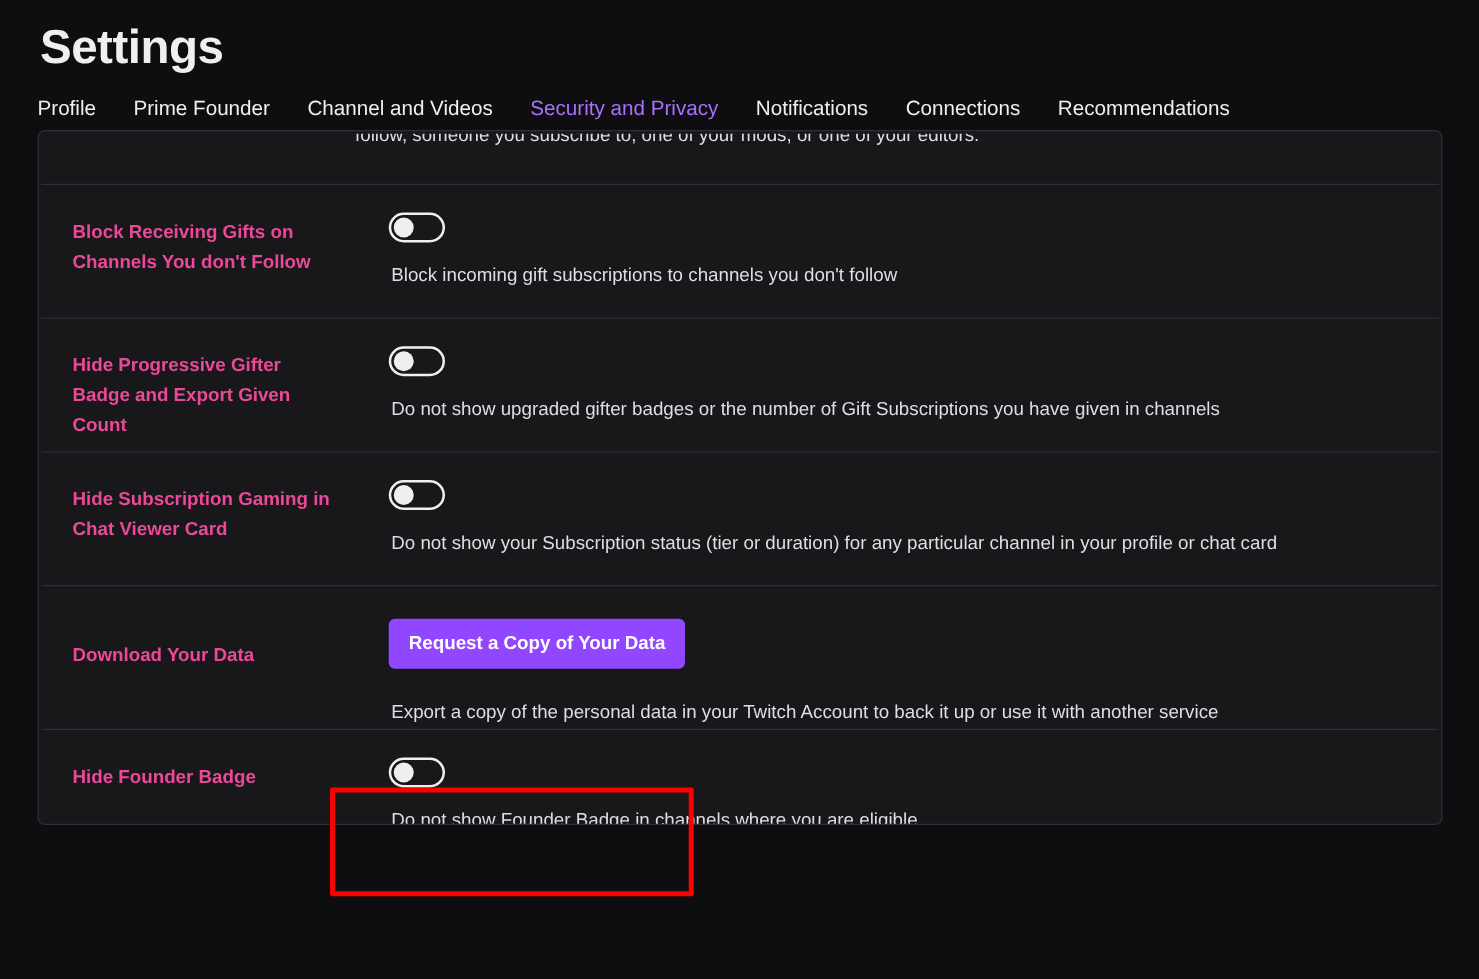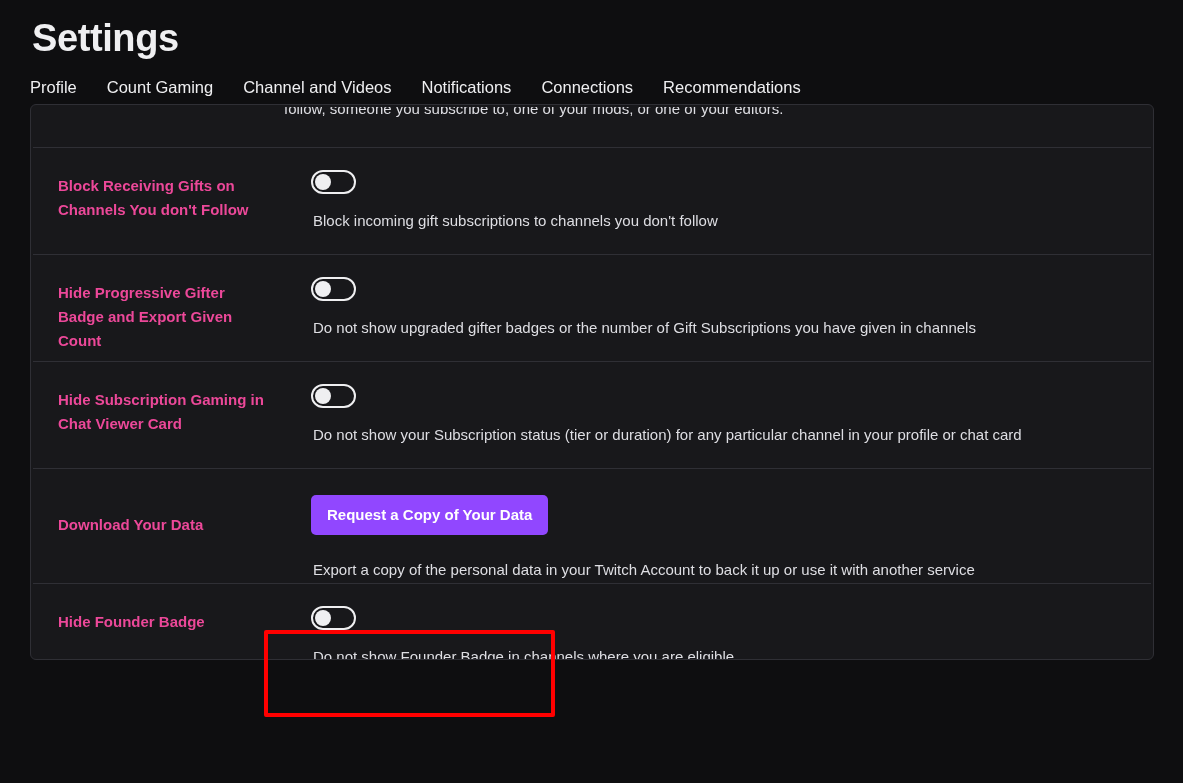"Count Gaming" button.tab { text: Count Gaming -> Prime Founder }
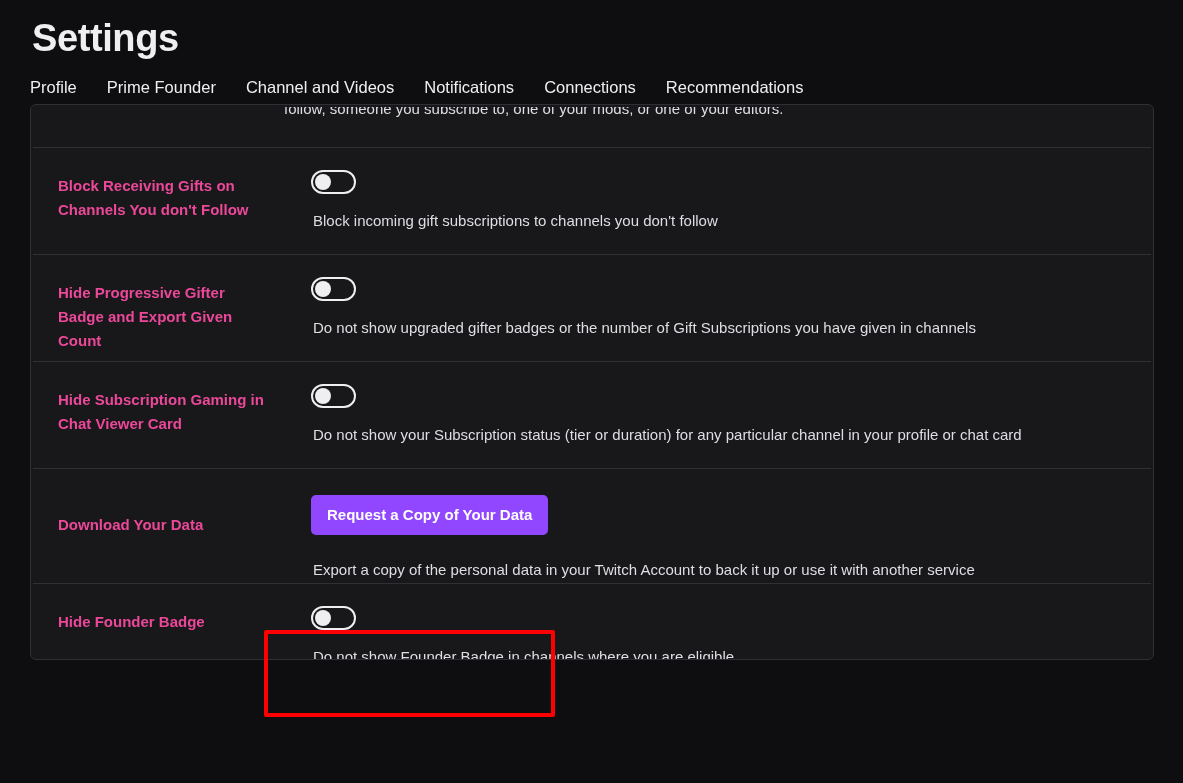"Security and Privacy" button.tab { html: none -> <button>Security and Privacy</button> }
